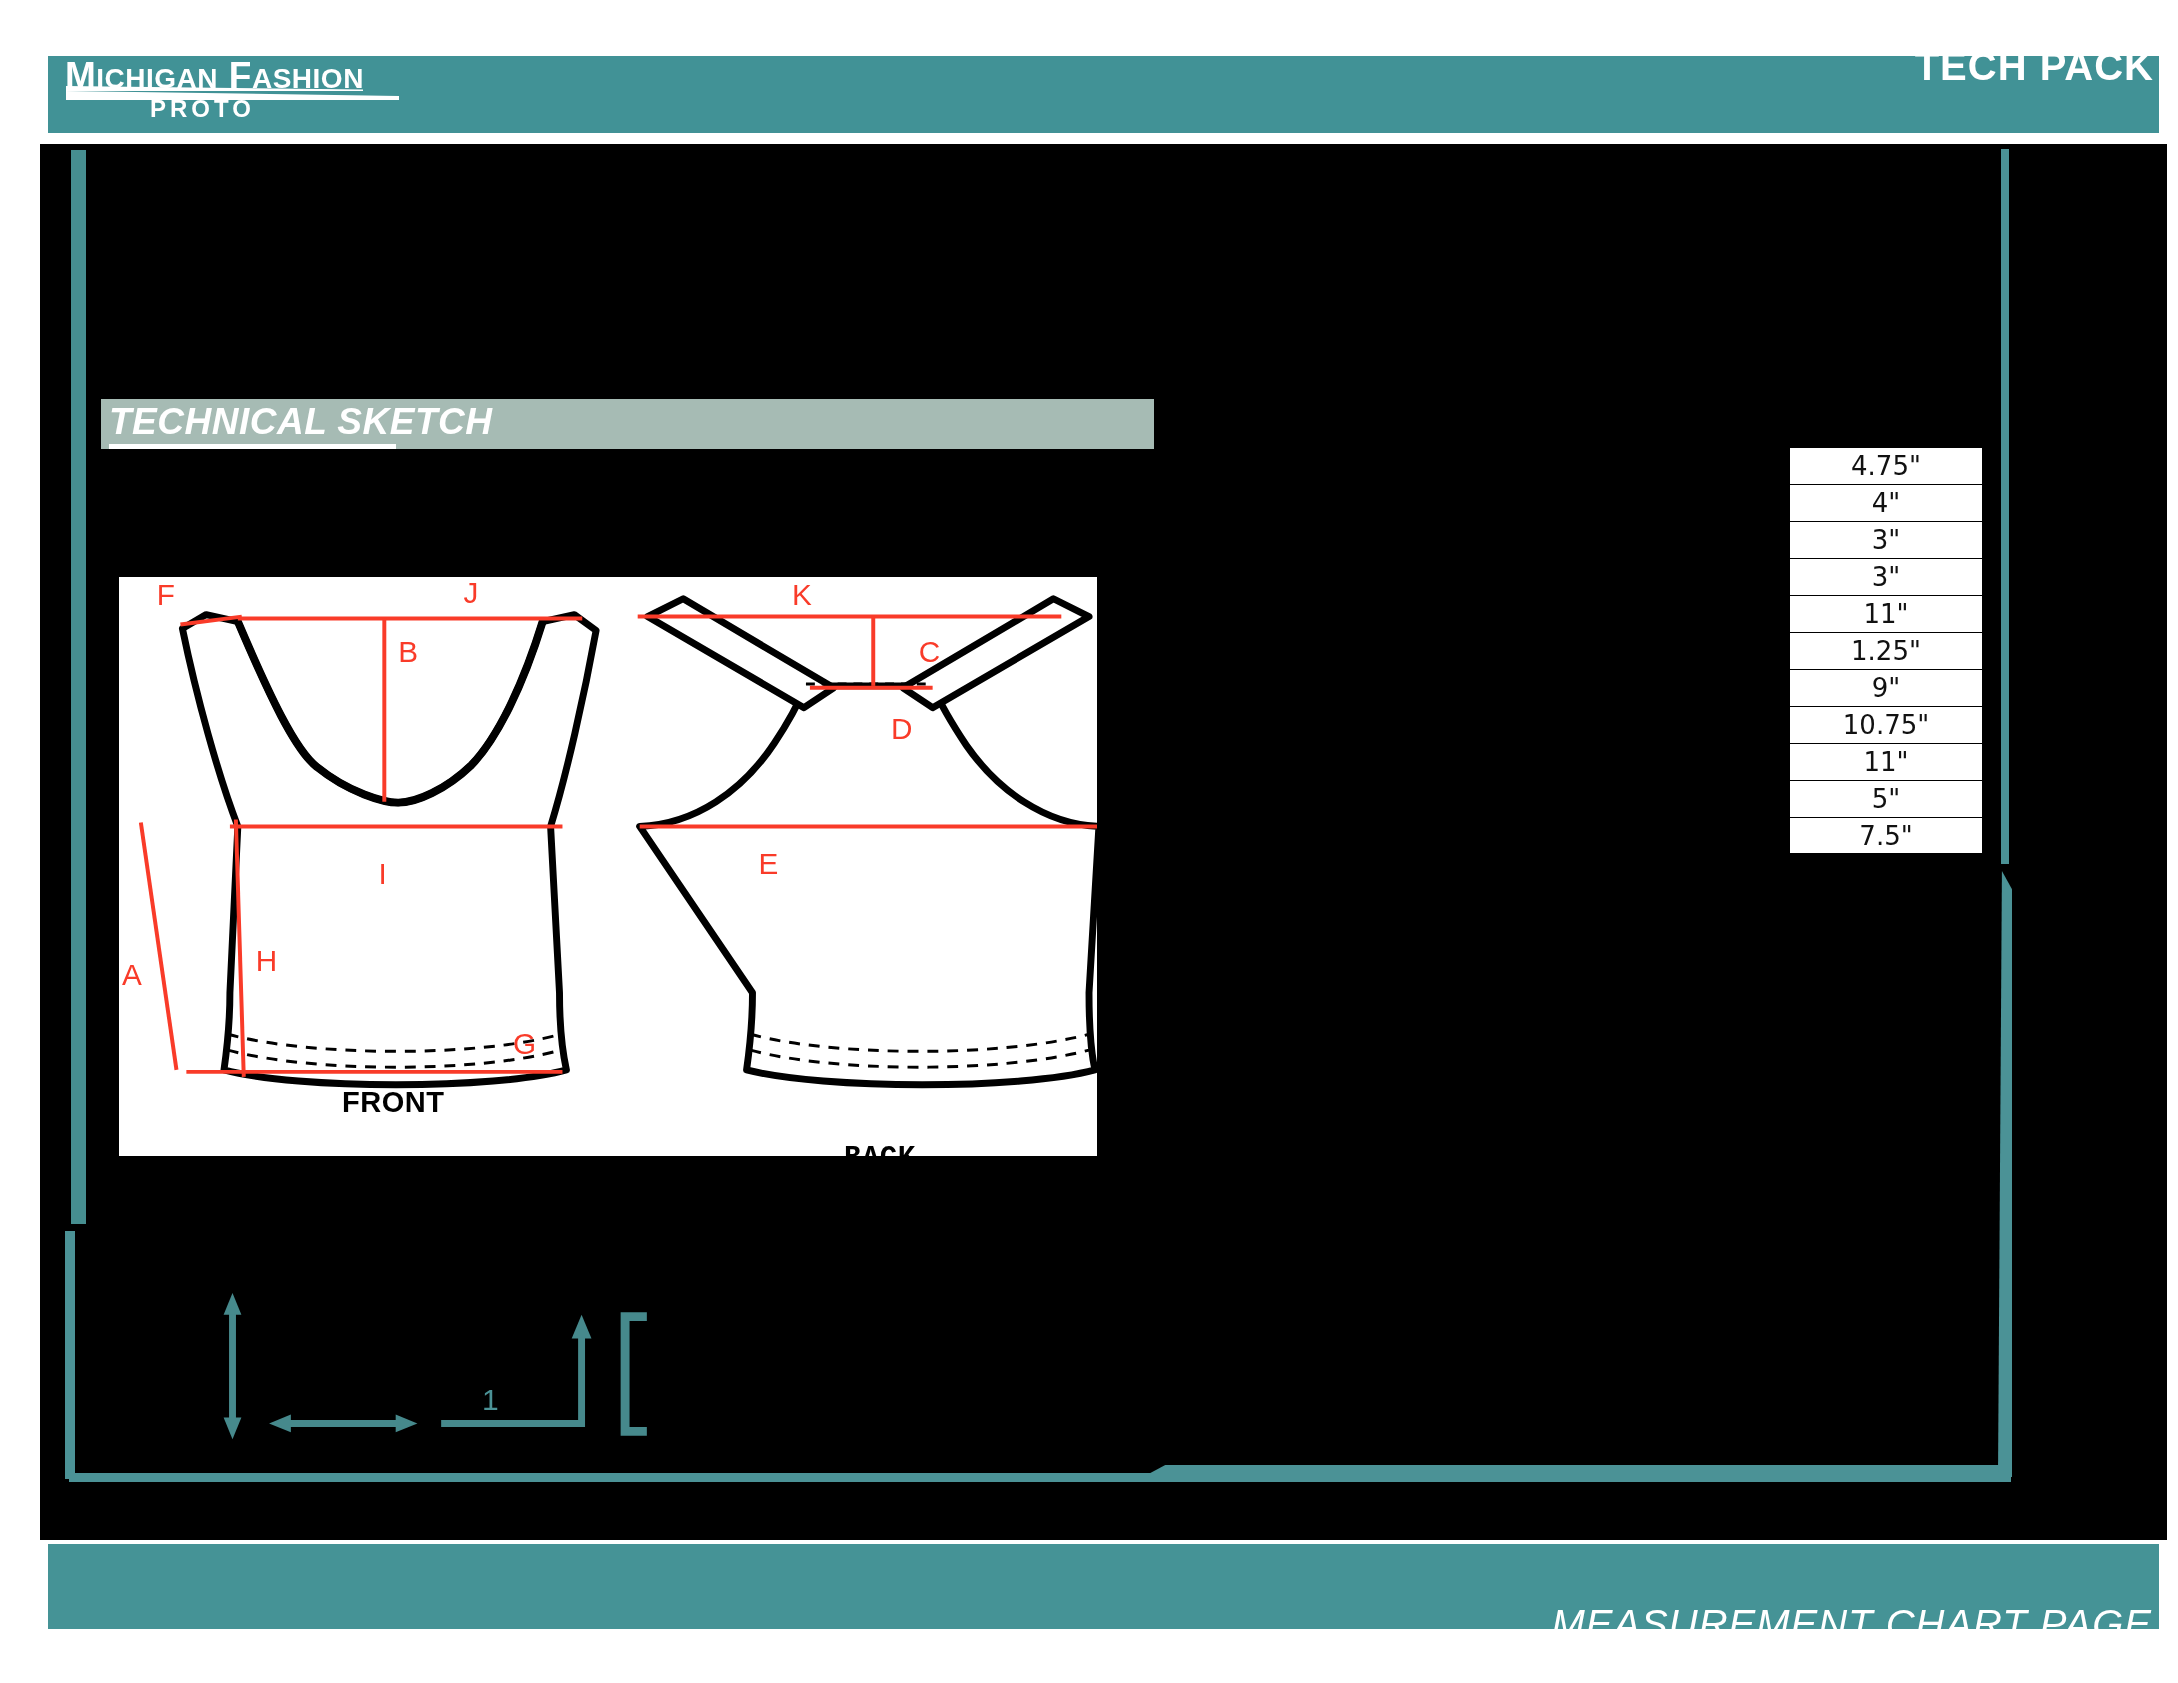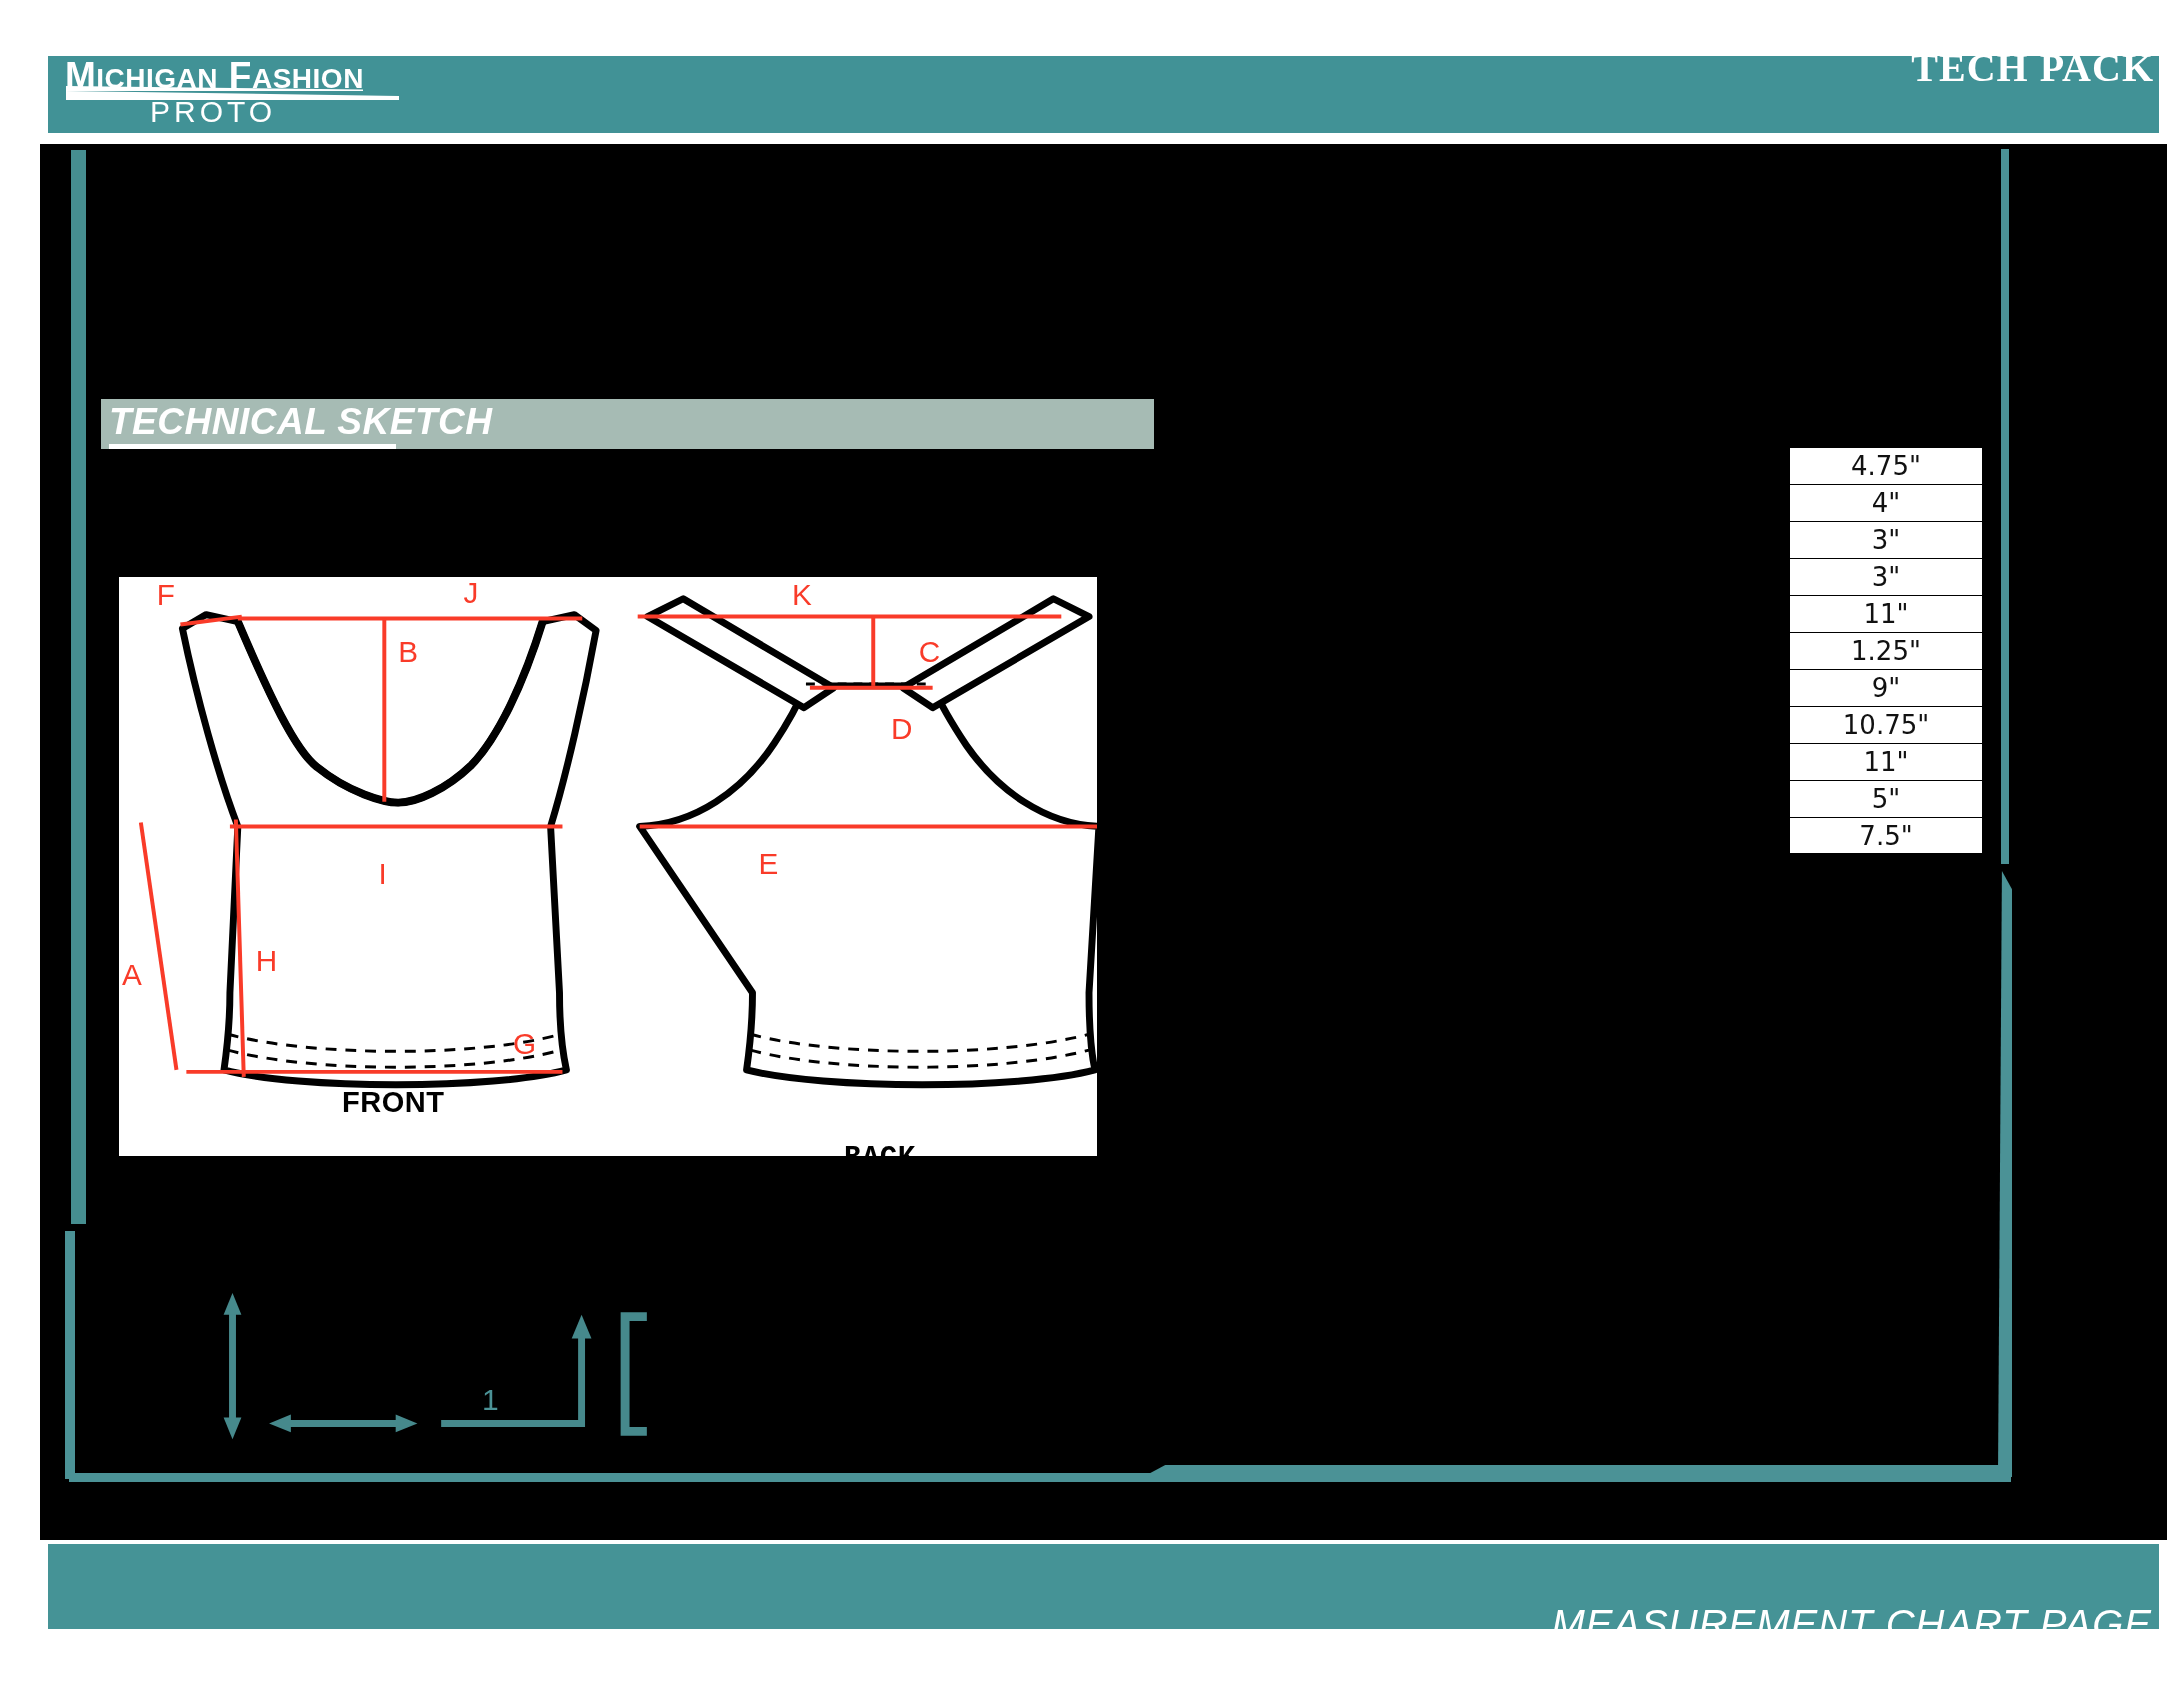"TECH PACK" .tech-pack { font-family: Liberation Serif, serif -> none }
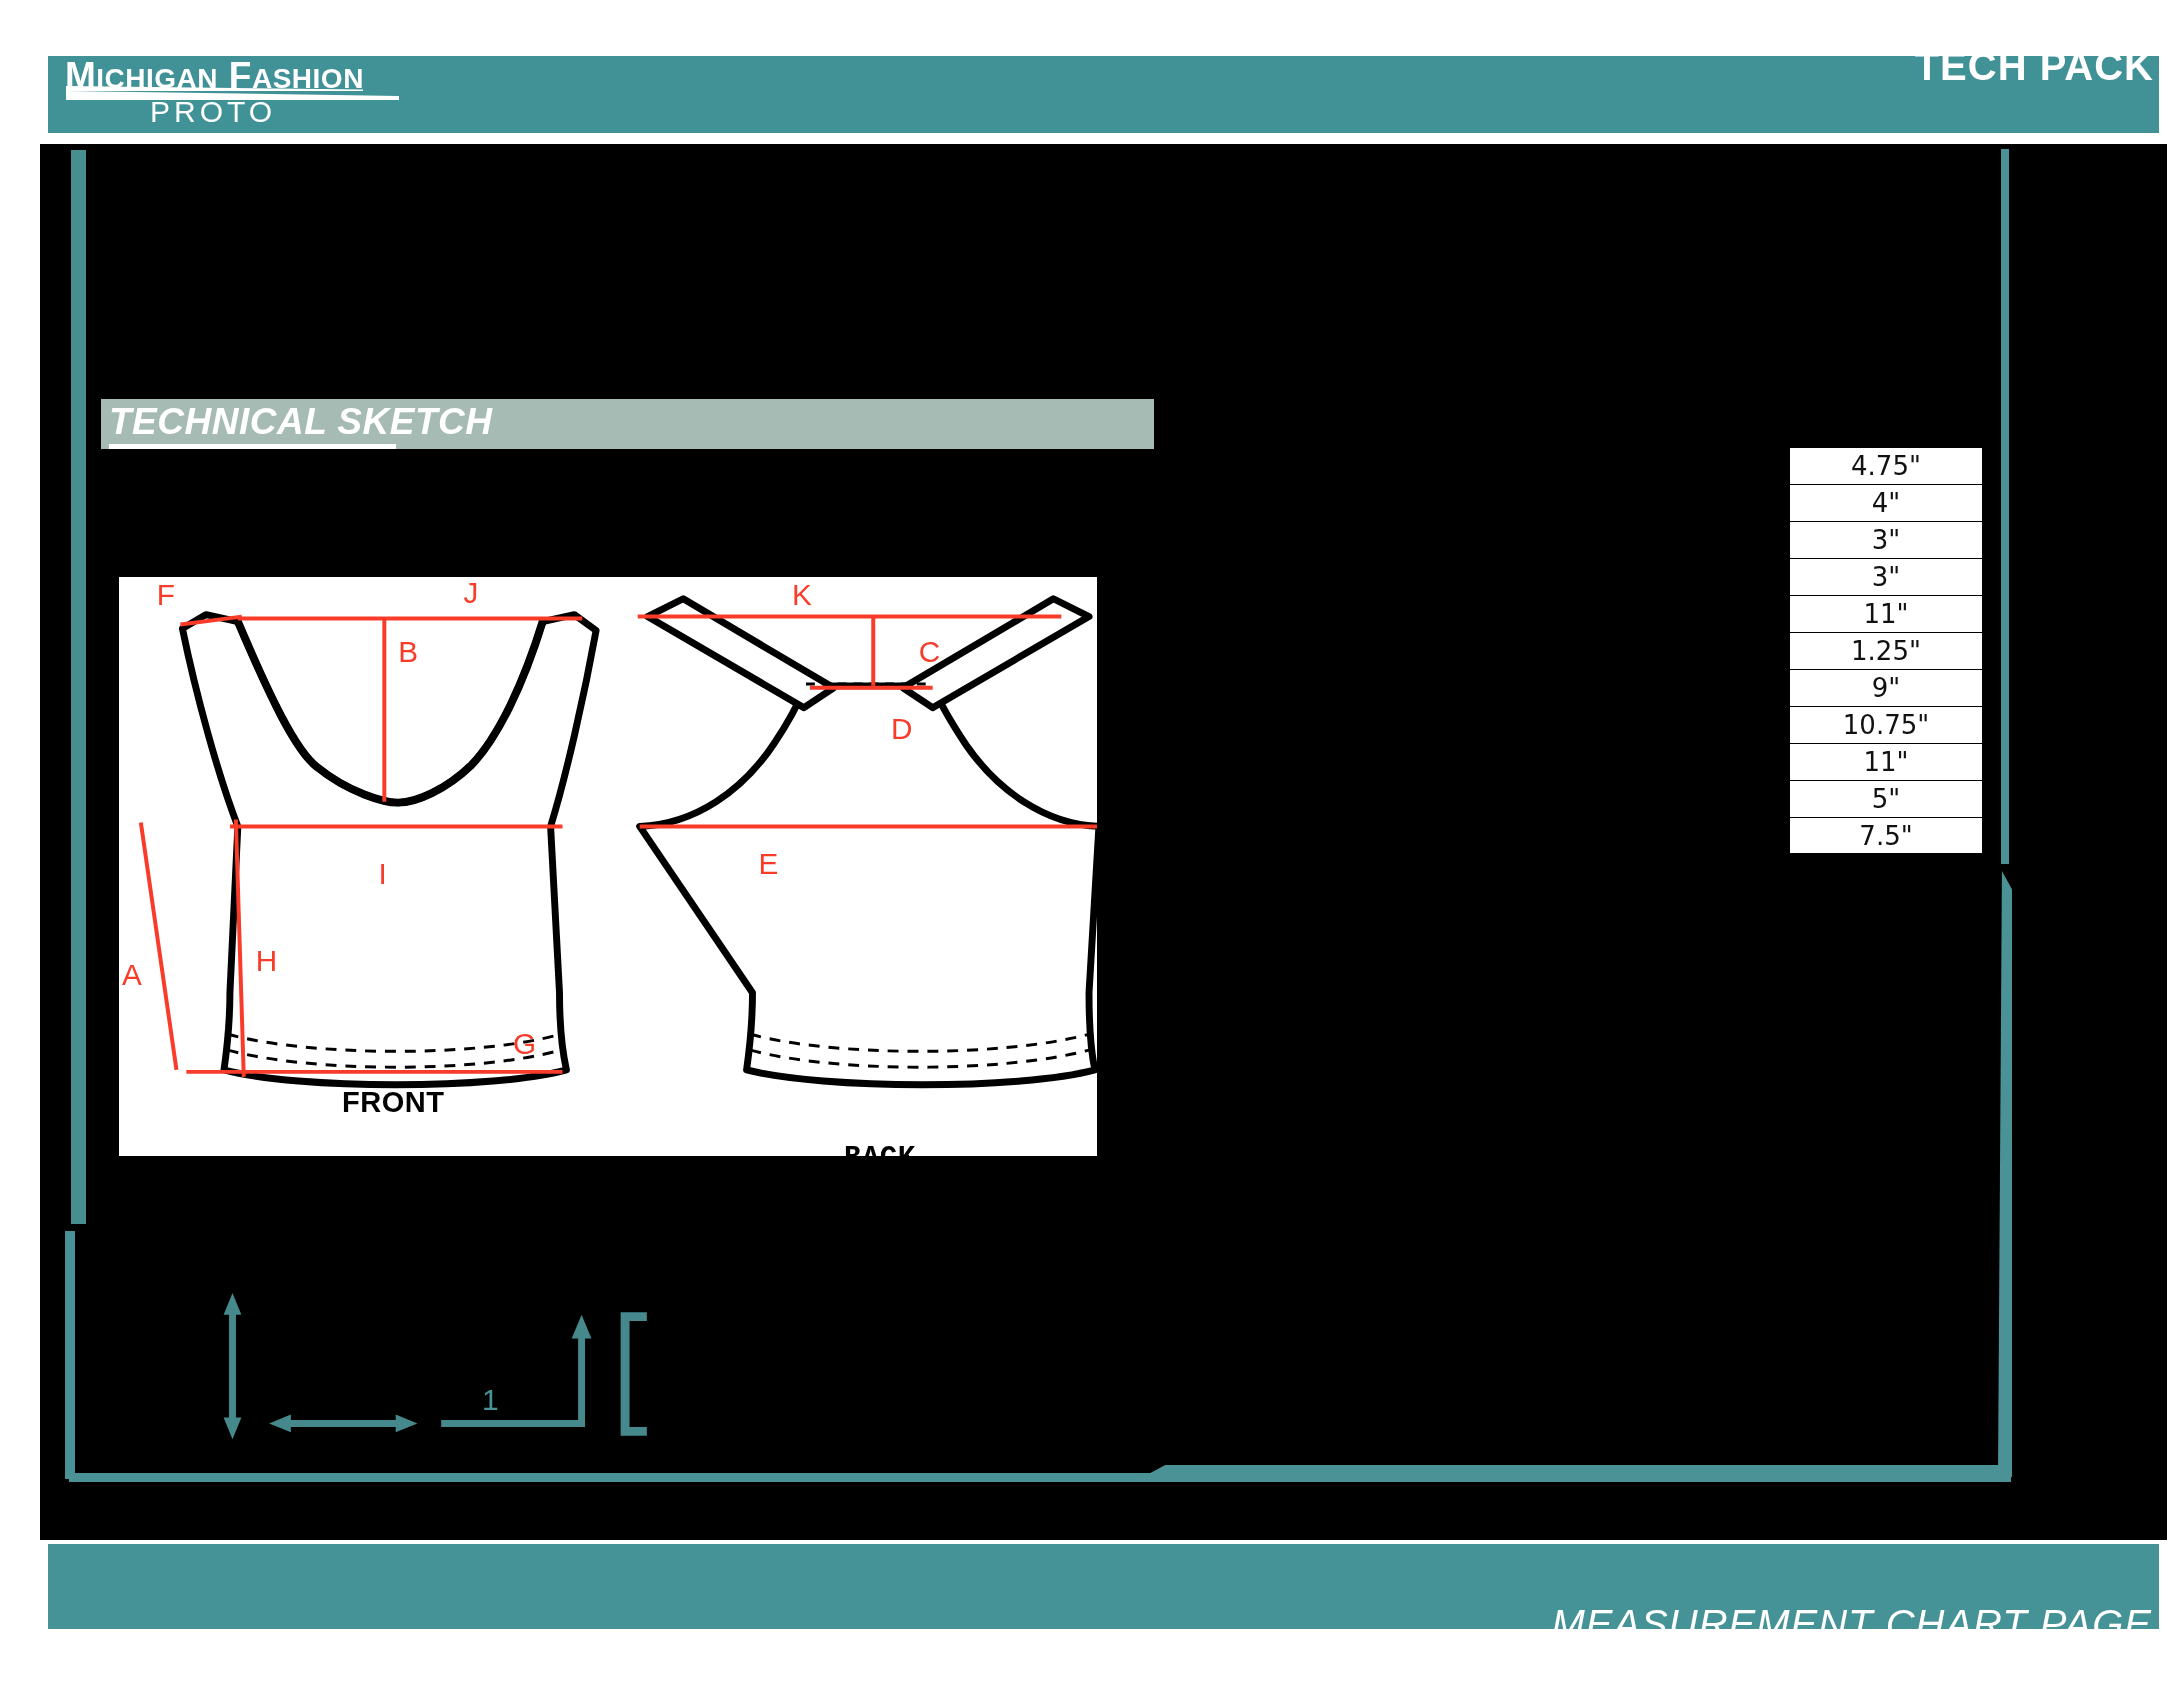"PROTO" .logo-l2 { font-size: 30px -> 24px; font-weight: 400 -> 700 }
